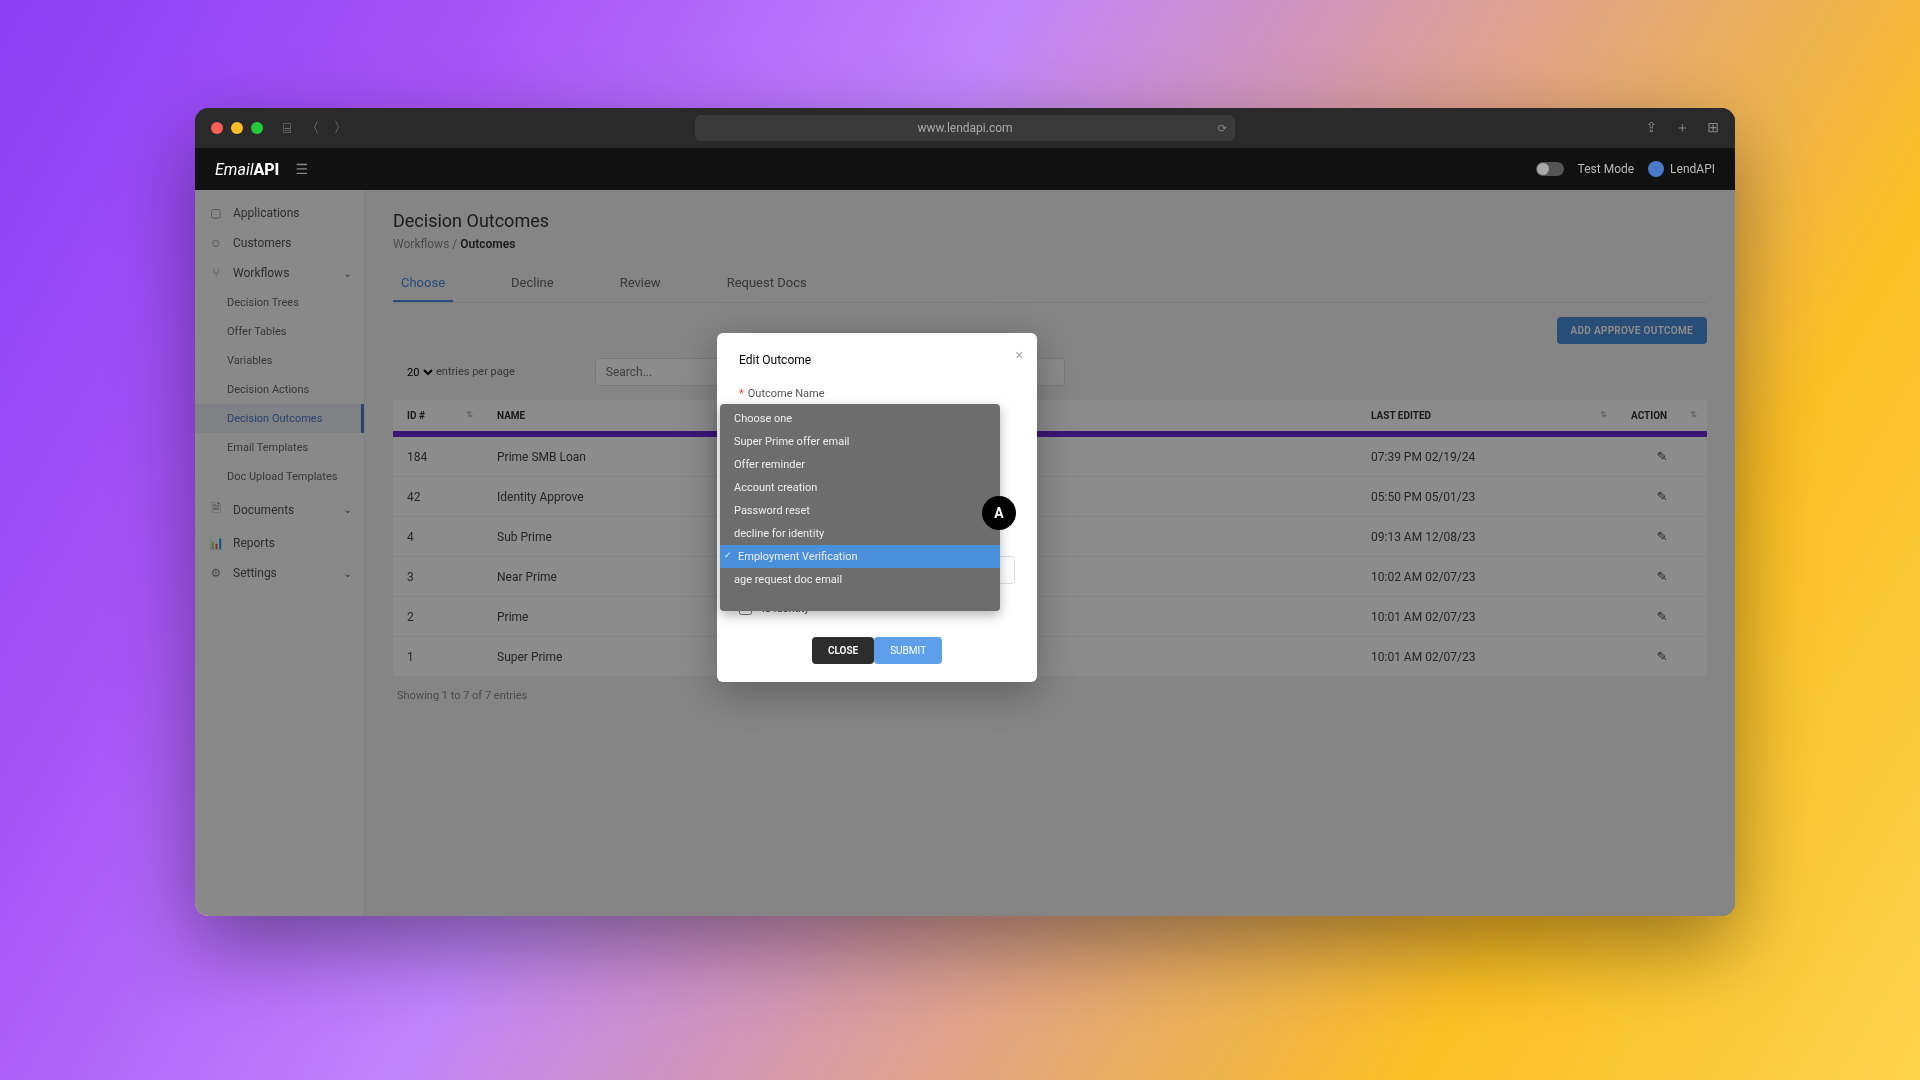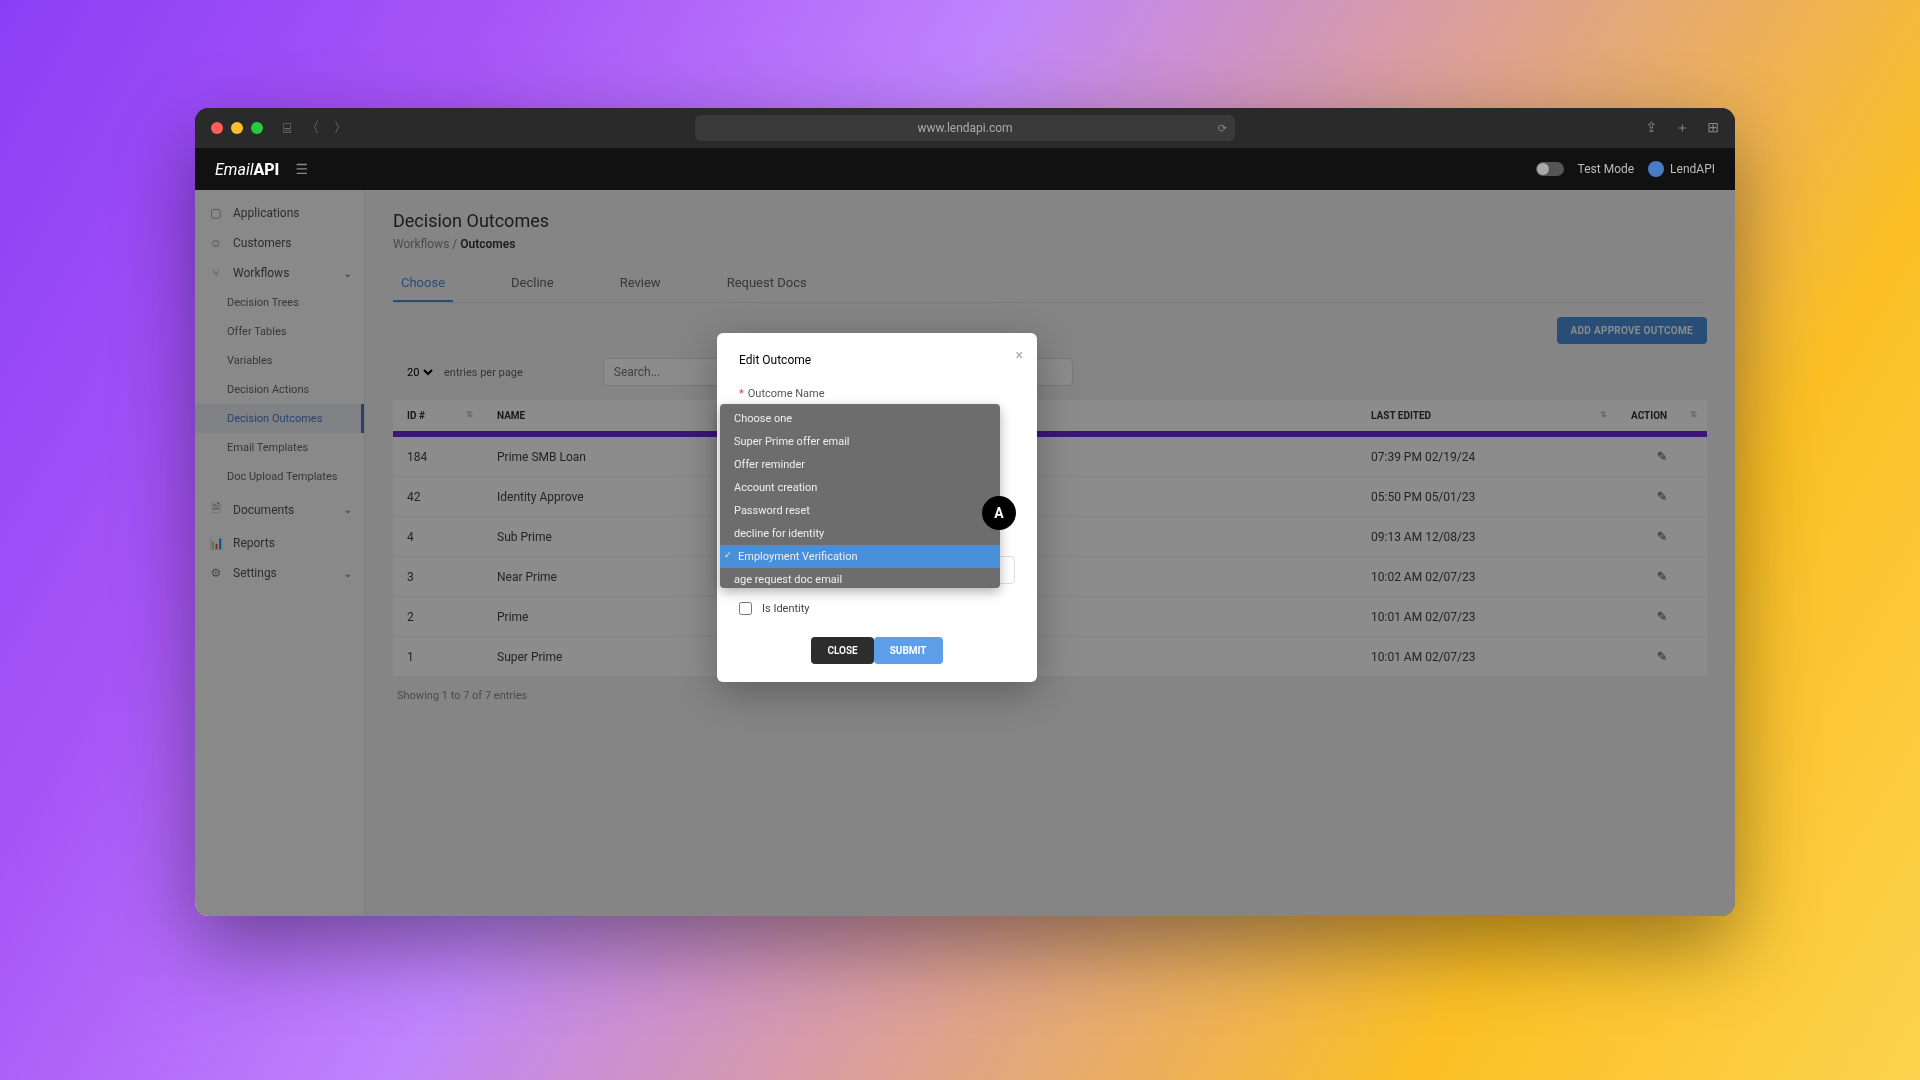"20" .page-size { align-items: center -> flex-start; gap: 8px -> none }
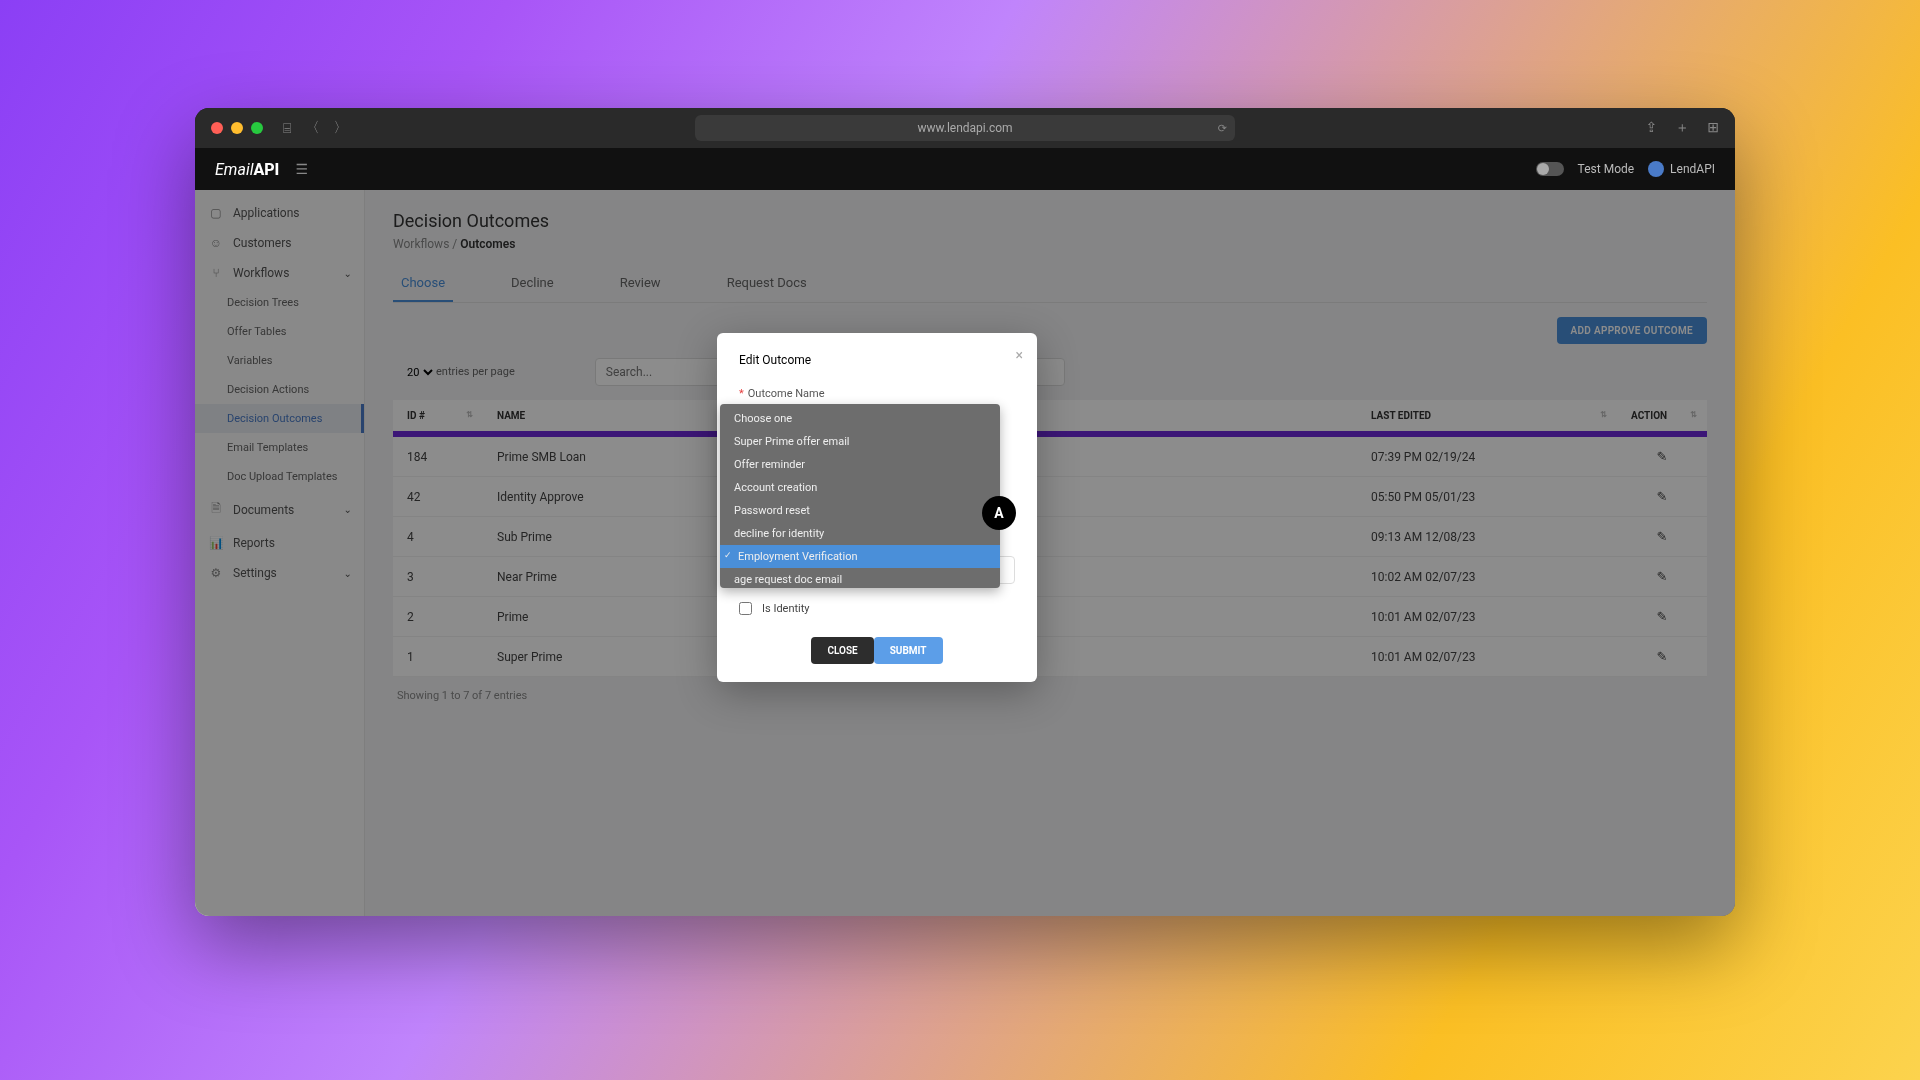"age request doc email" .dd-item:last-child { padding-bottom: 2px -> 25px }
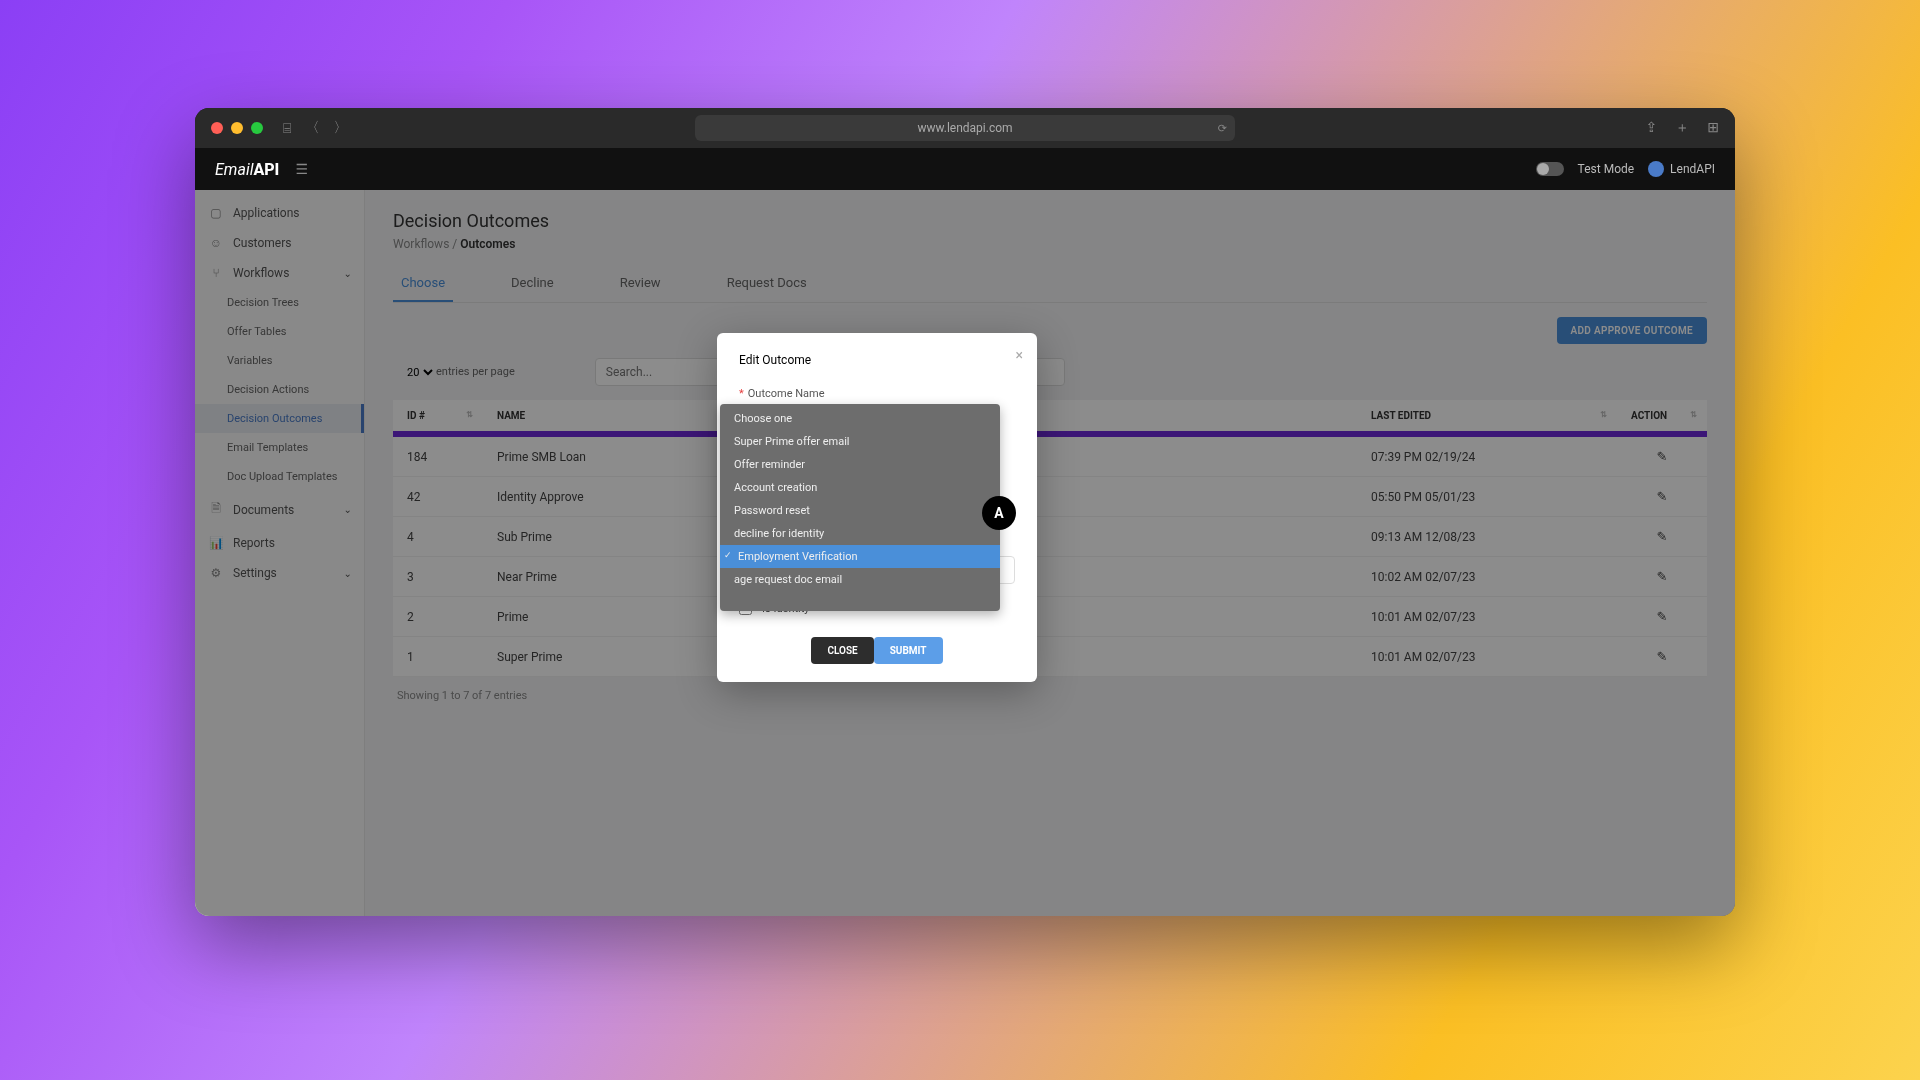"SUBMIT" .btn-submit { font-weight: 700 -> 400 }
